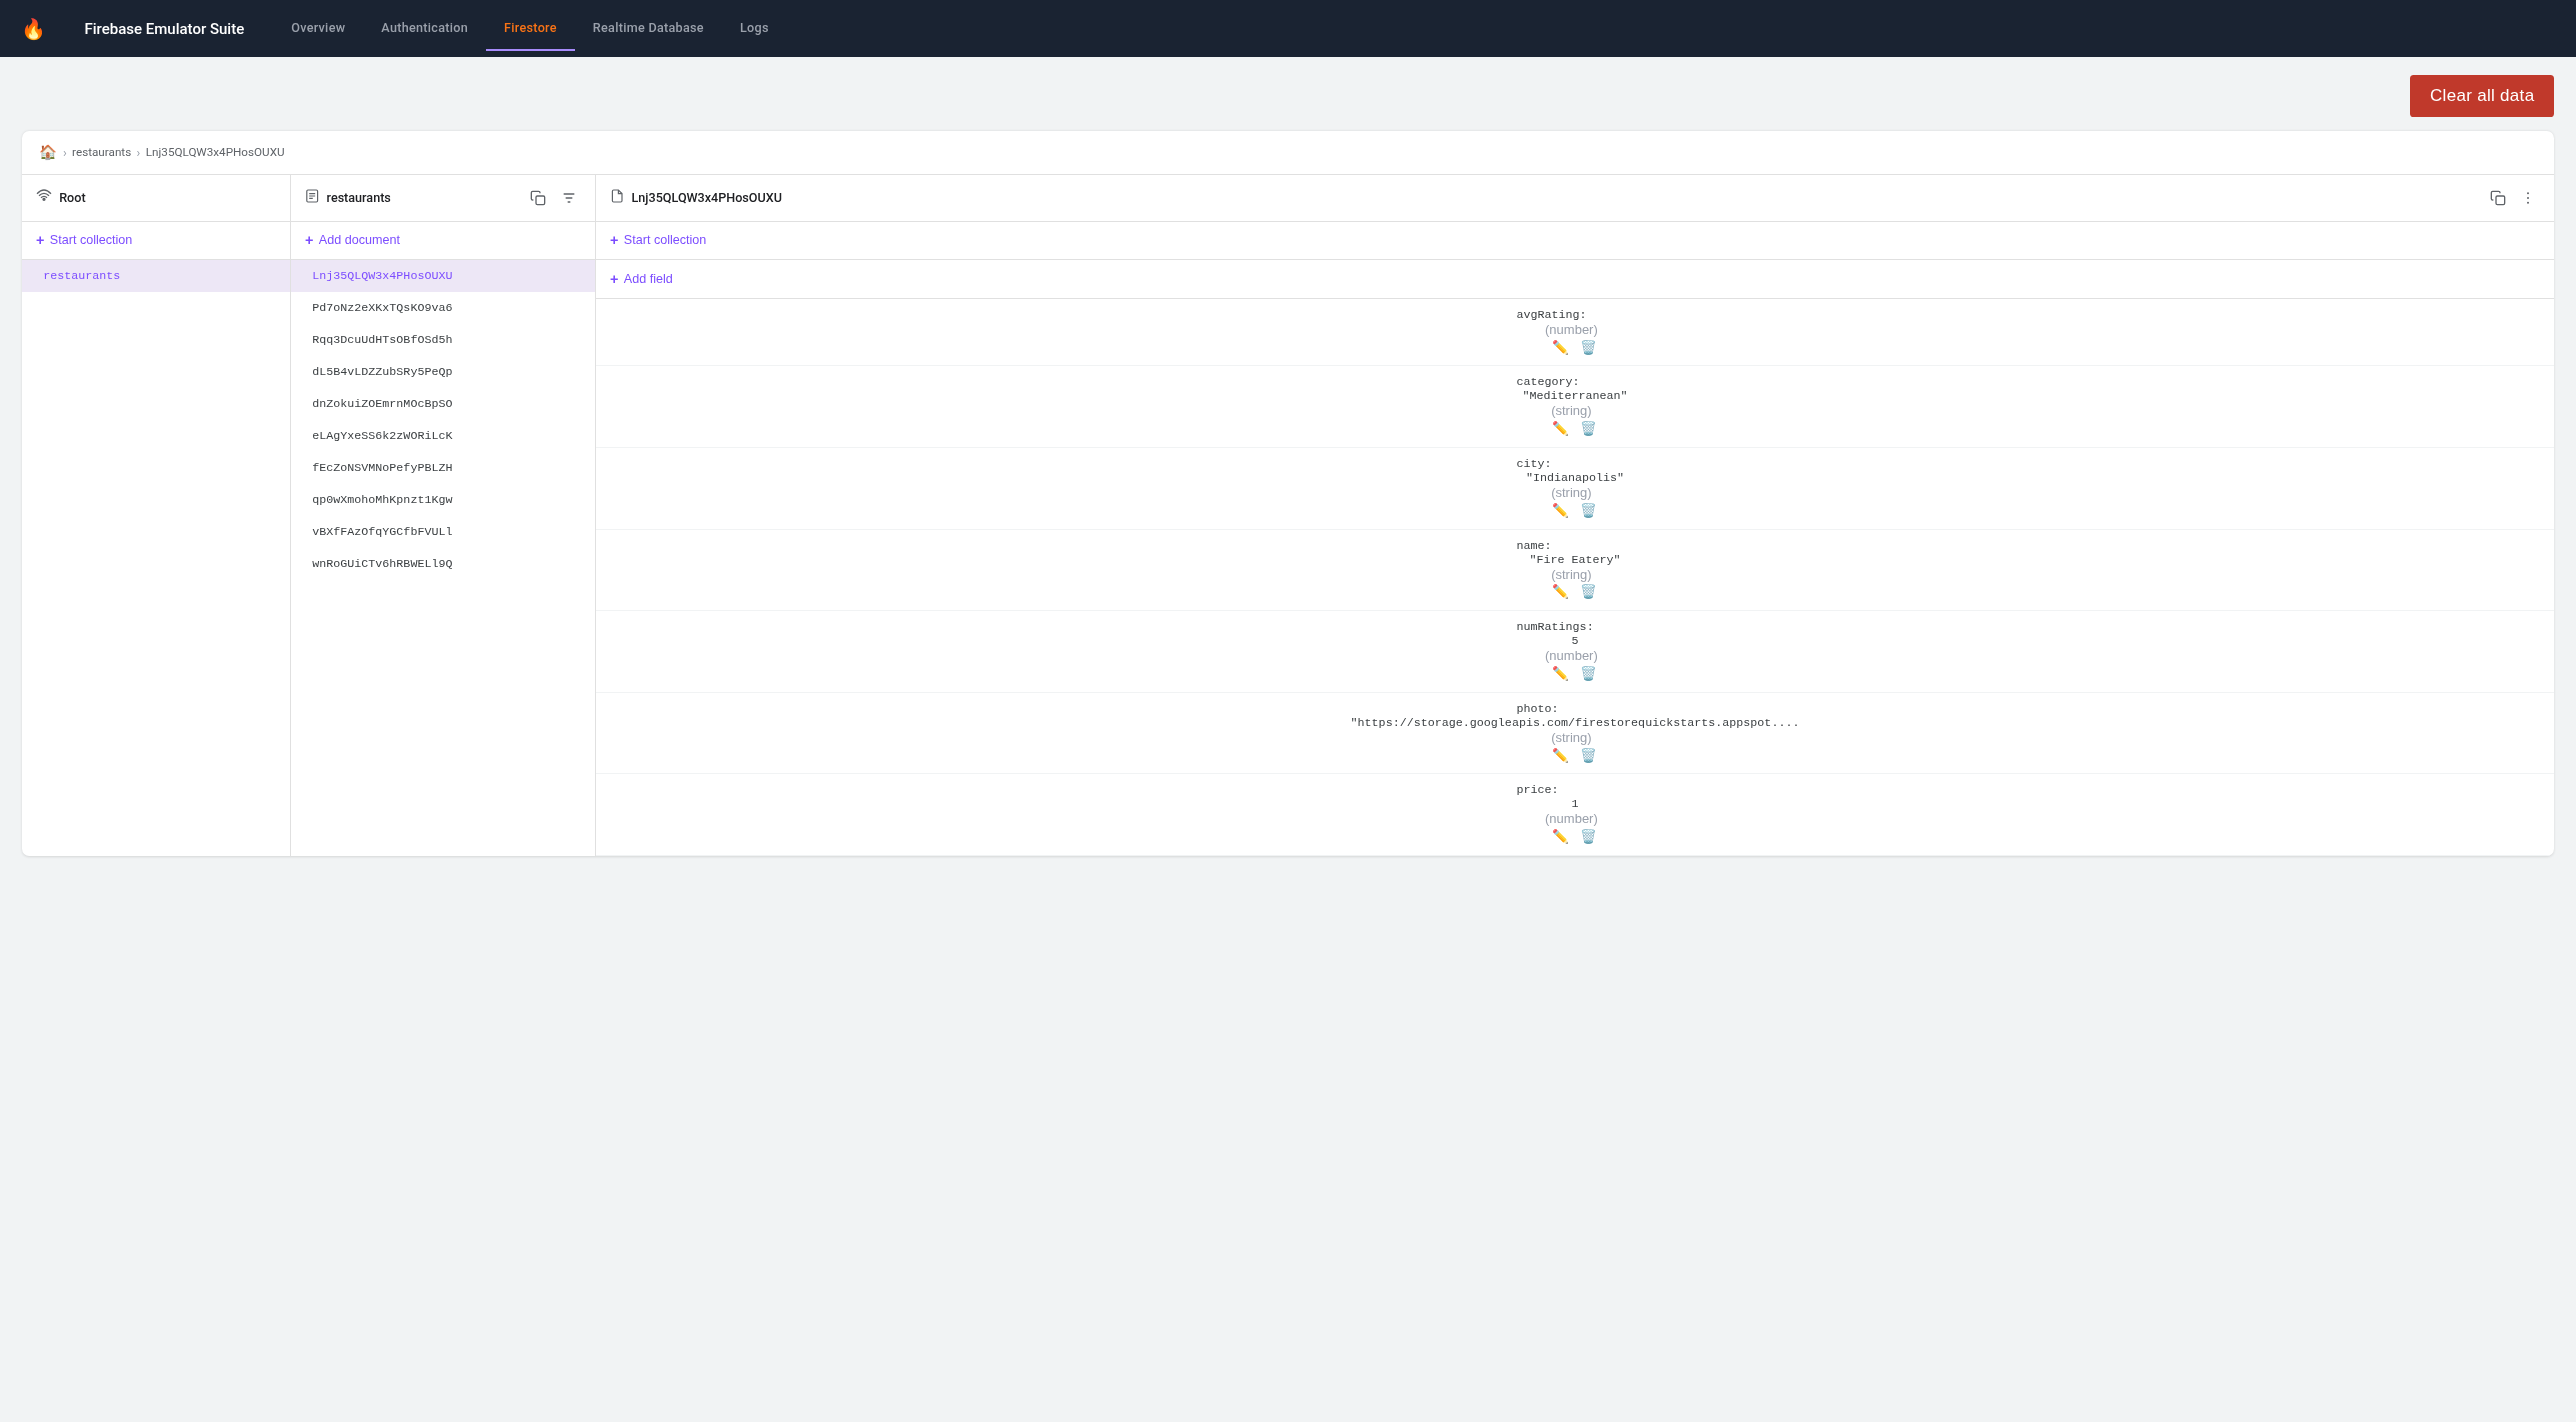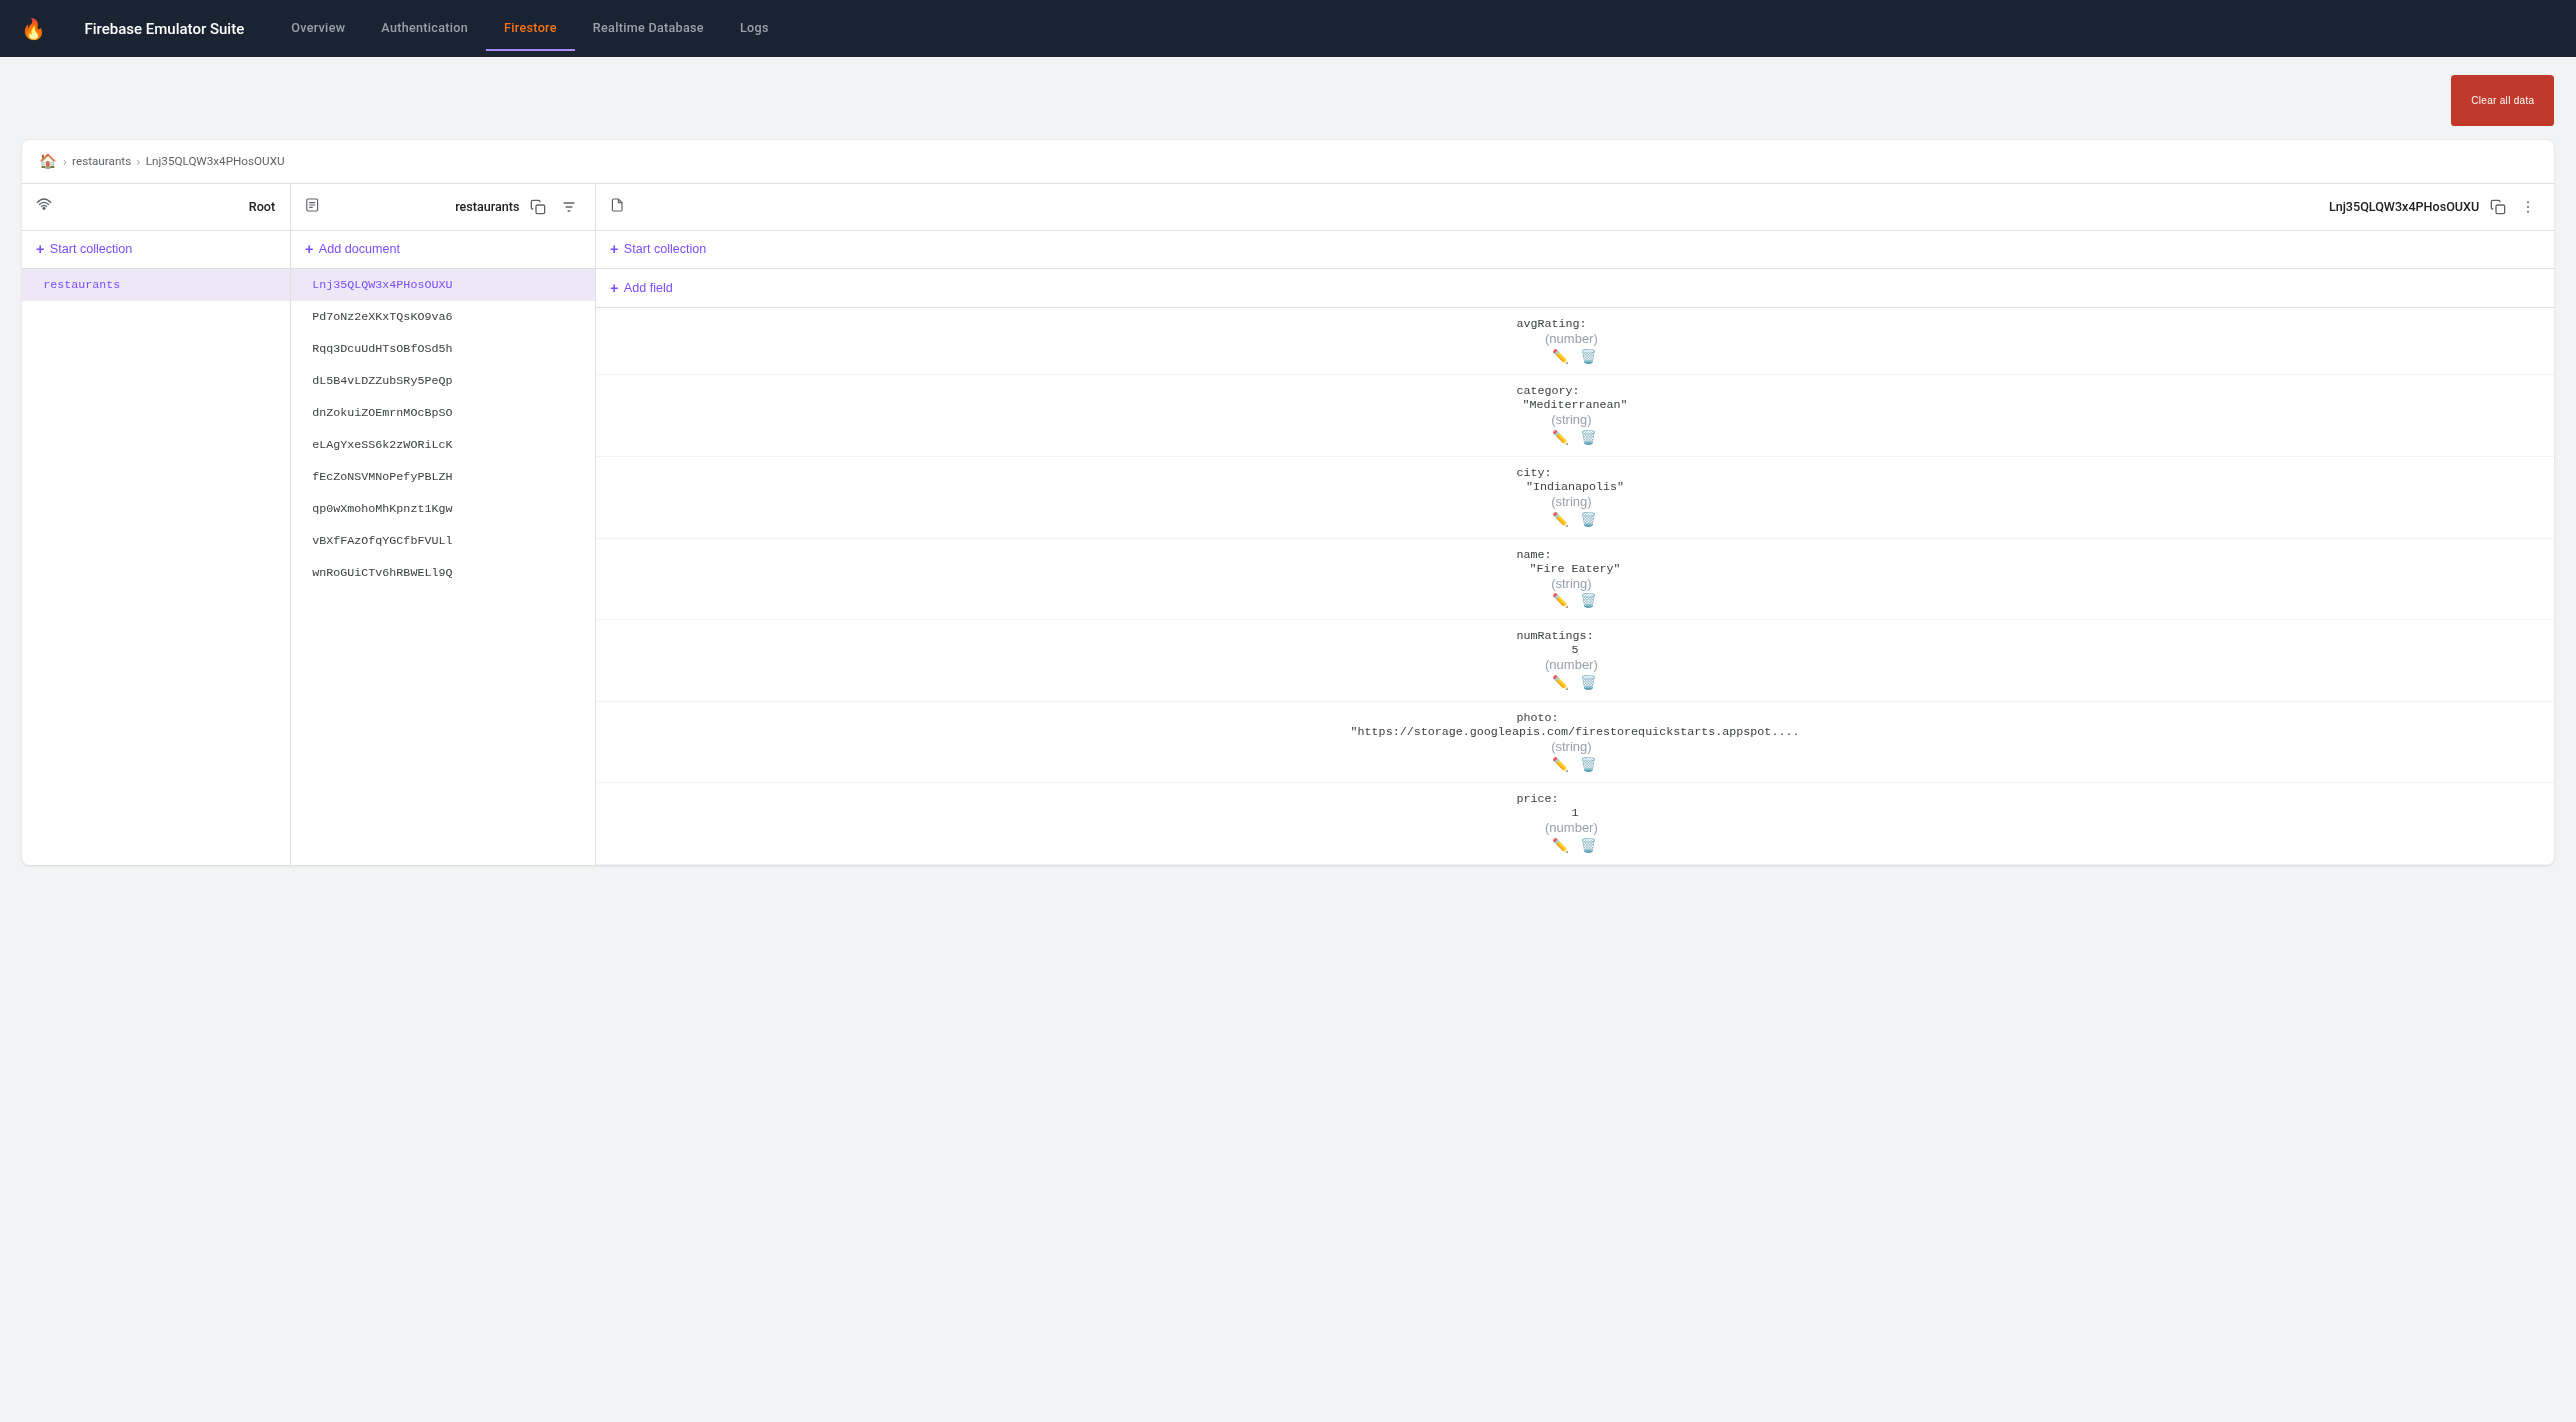"Clear all data" .clear-all-btn { font-size: 10px -> 17px; padding: 20px 20px -> 11px 20px }
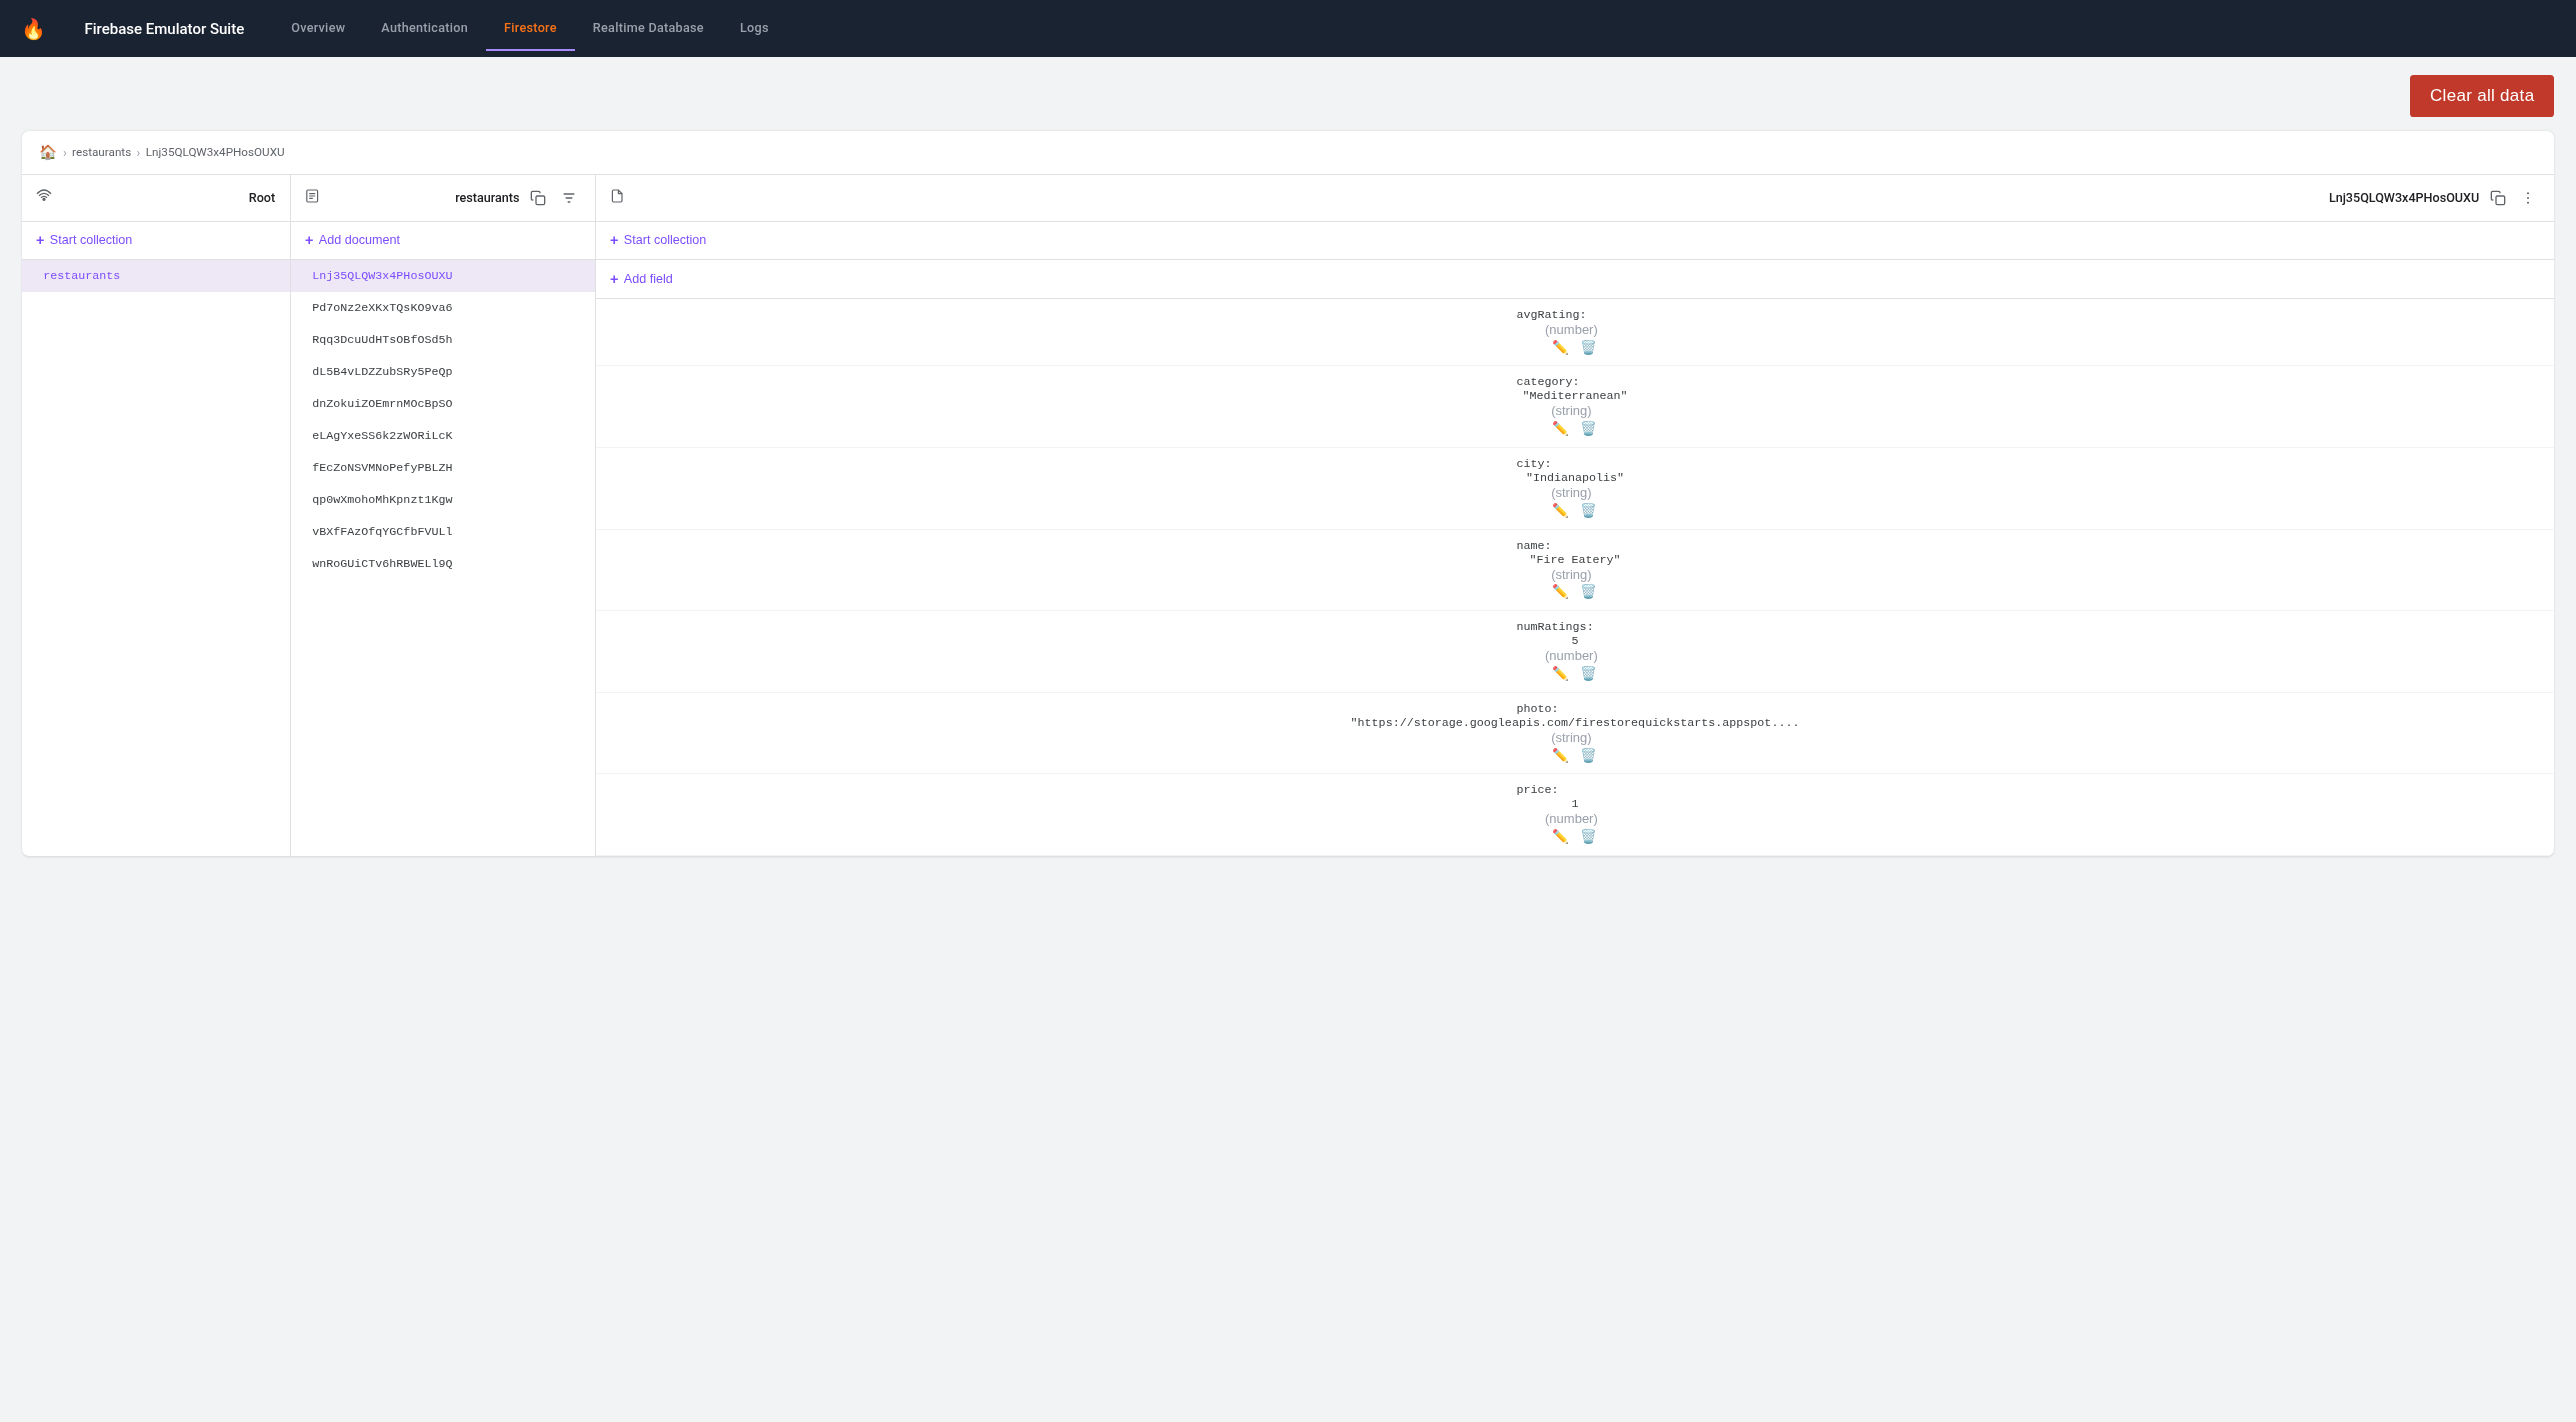"Root" .col-header { text-align: right -> none }
